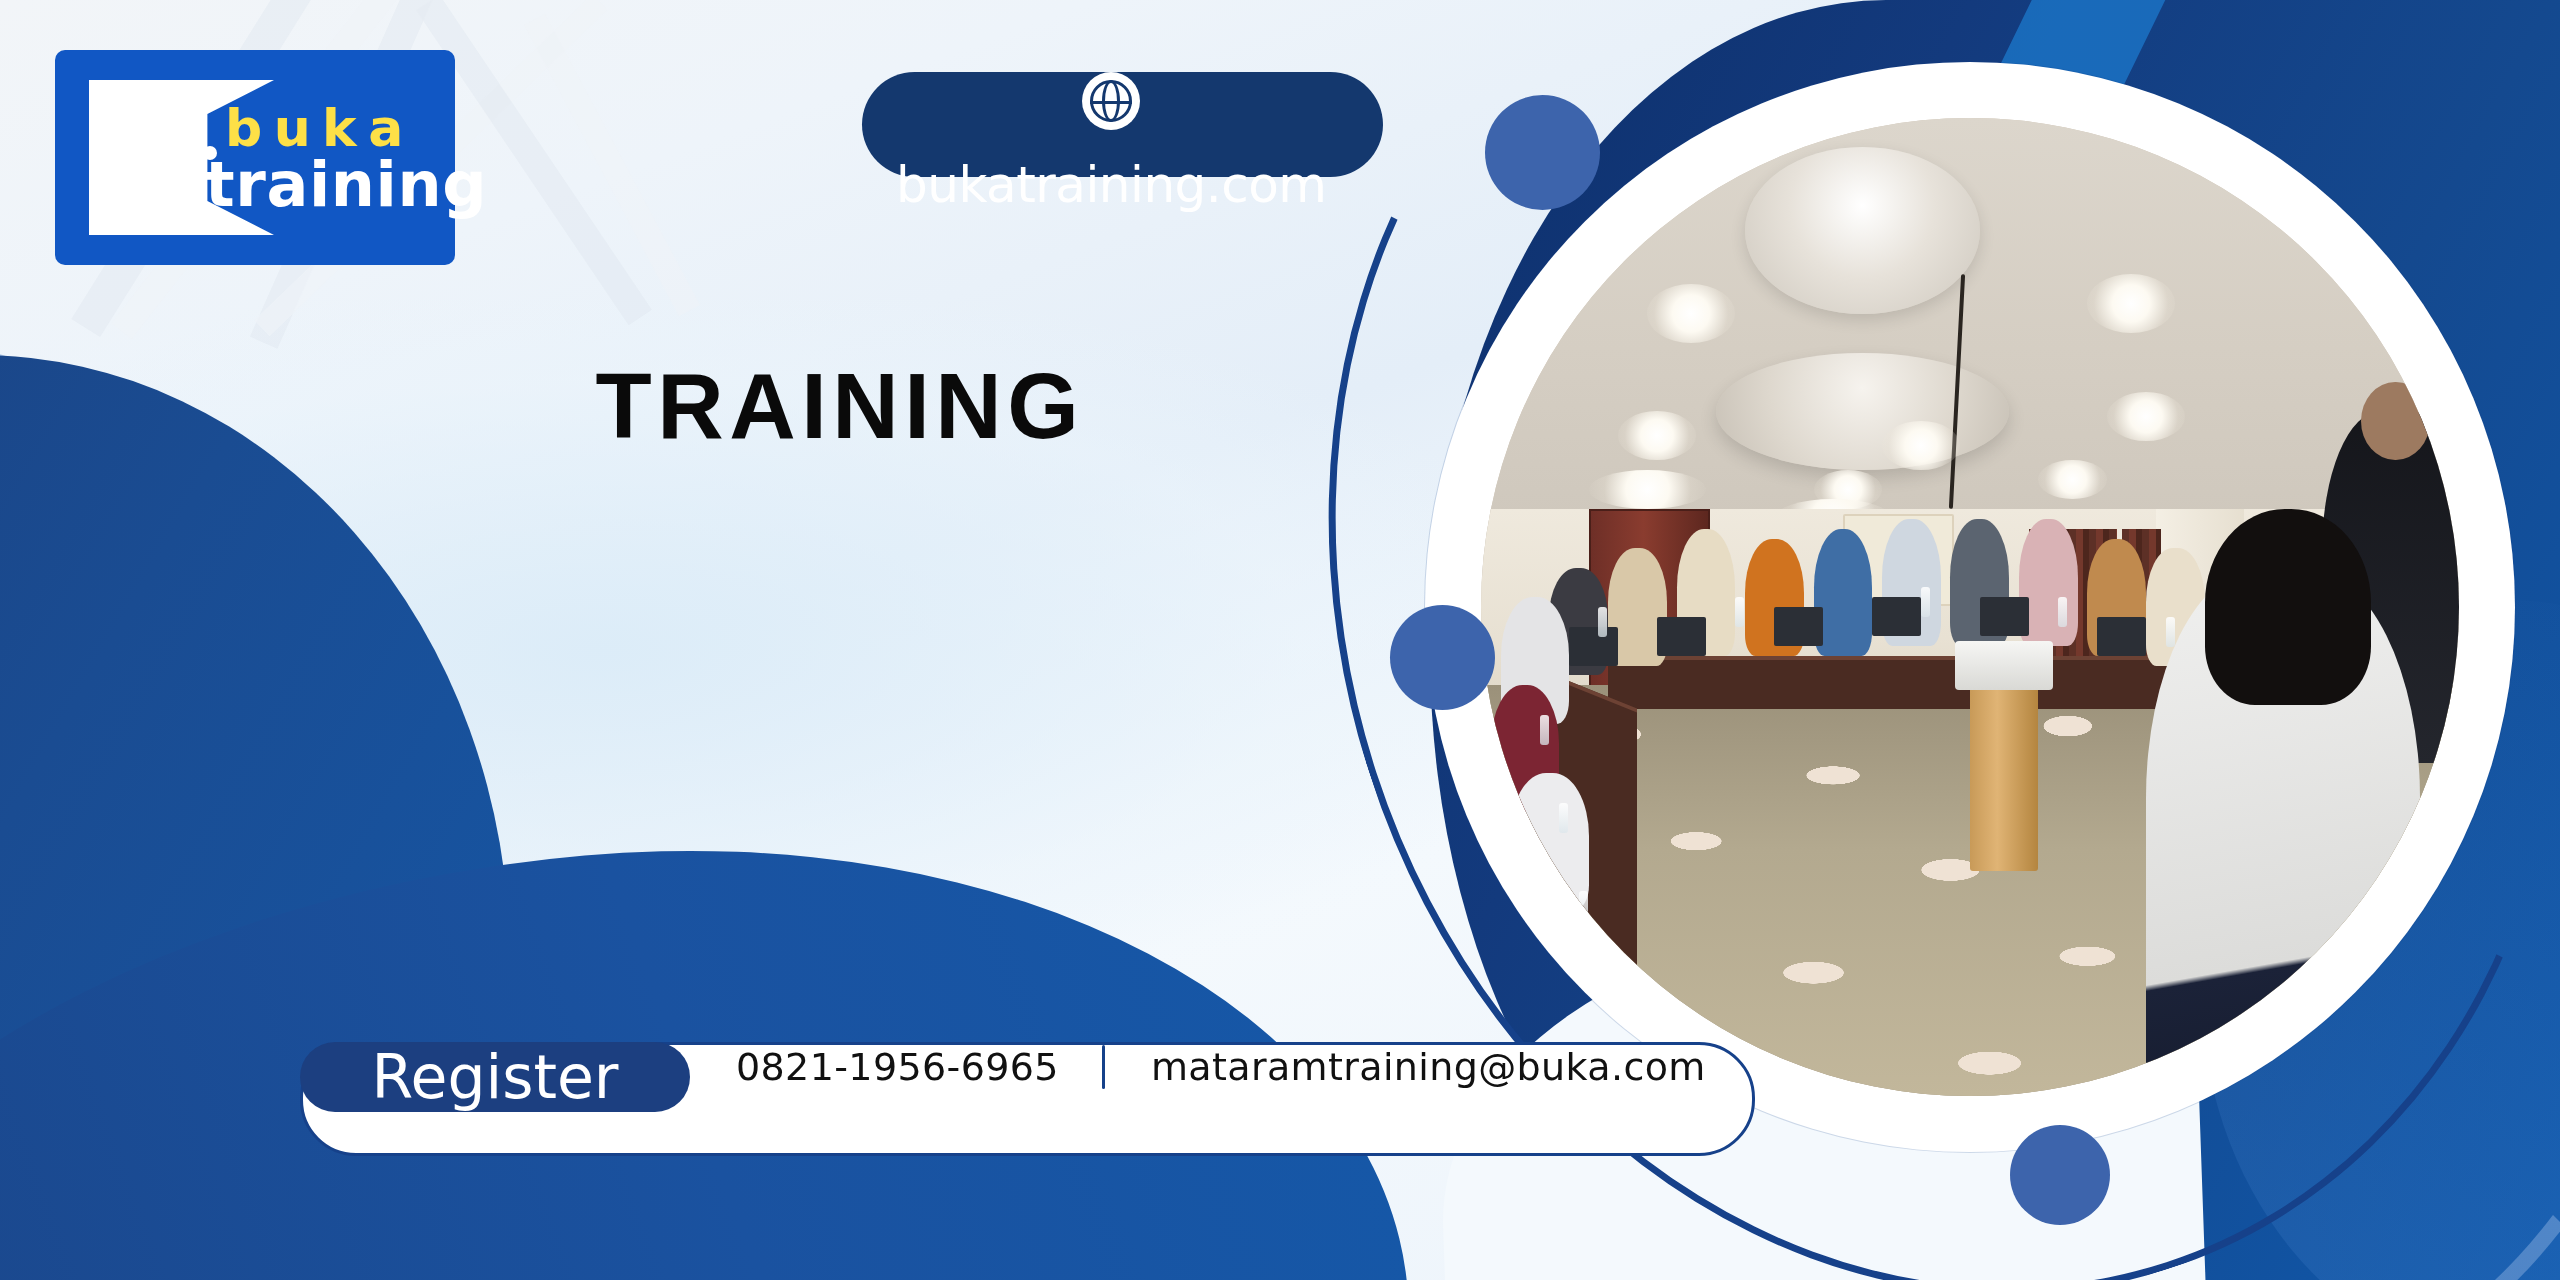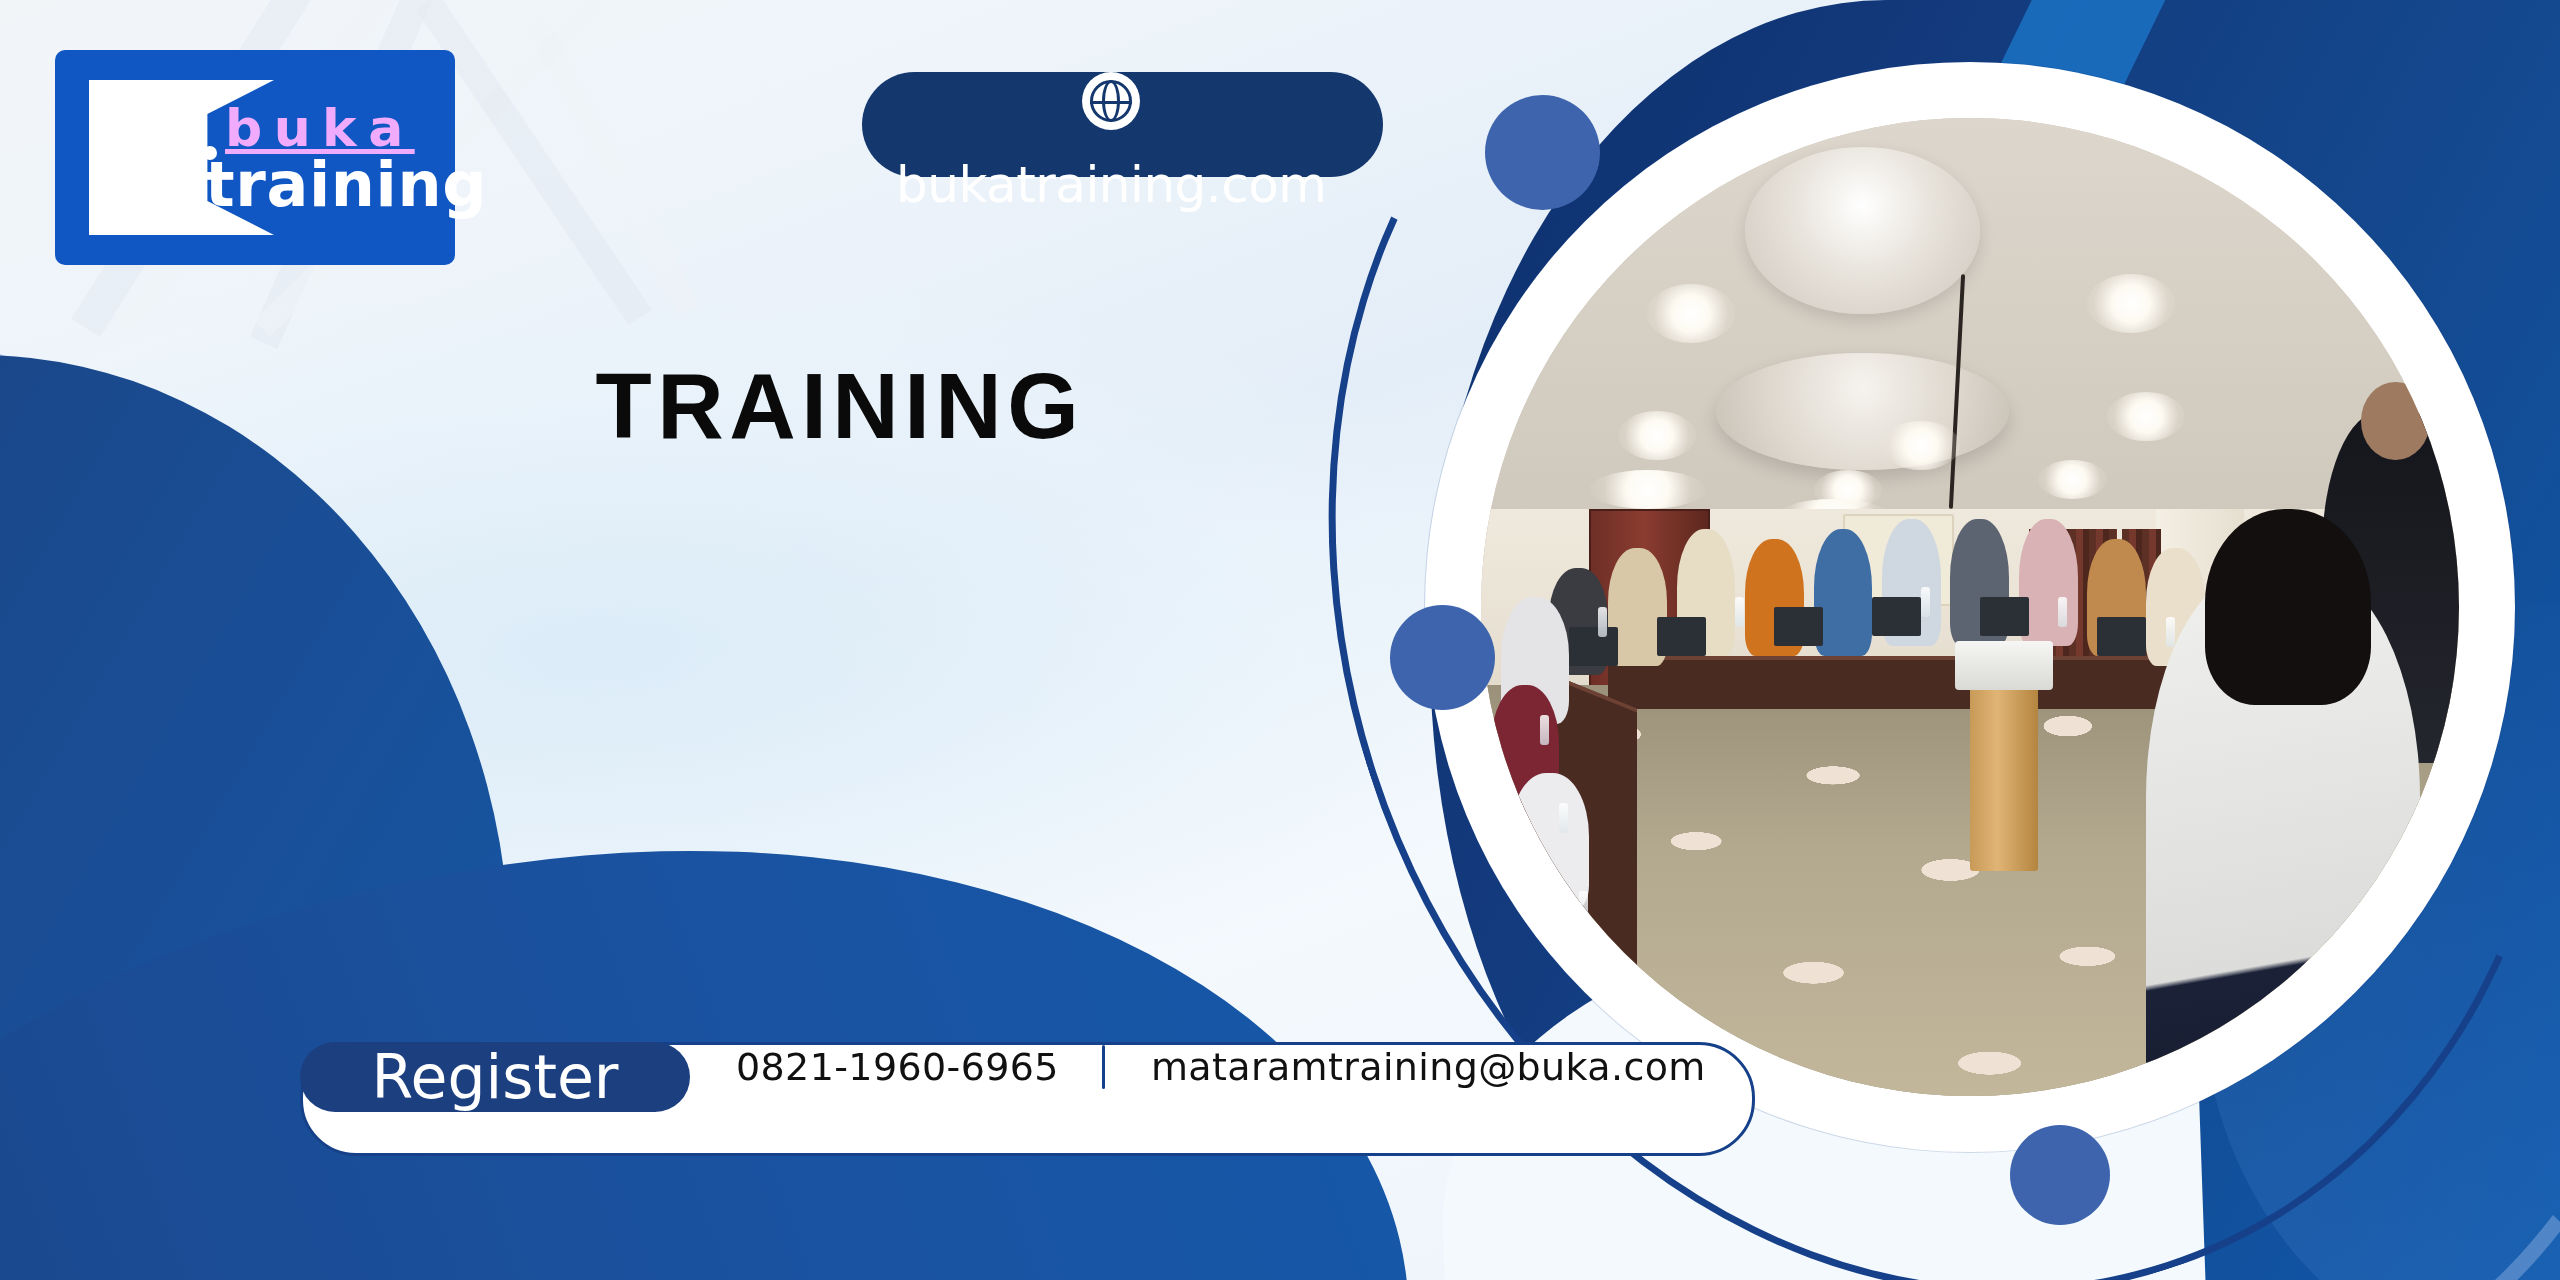"buka" .logo-buka { color: #f0abfc -> #fde047; text-decoration: underline -> none }
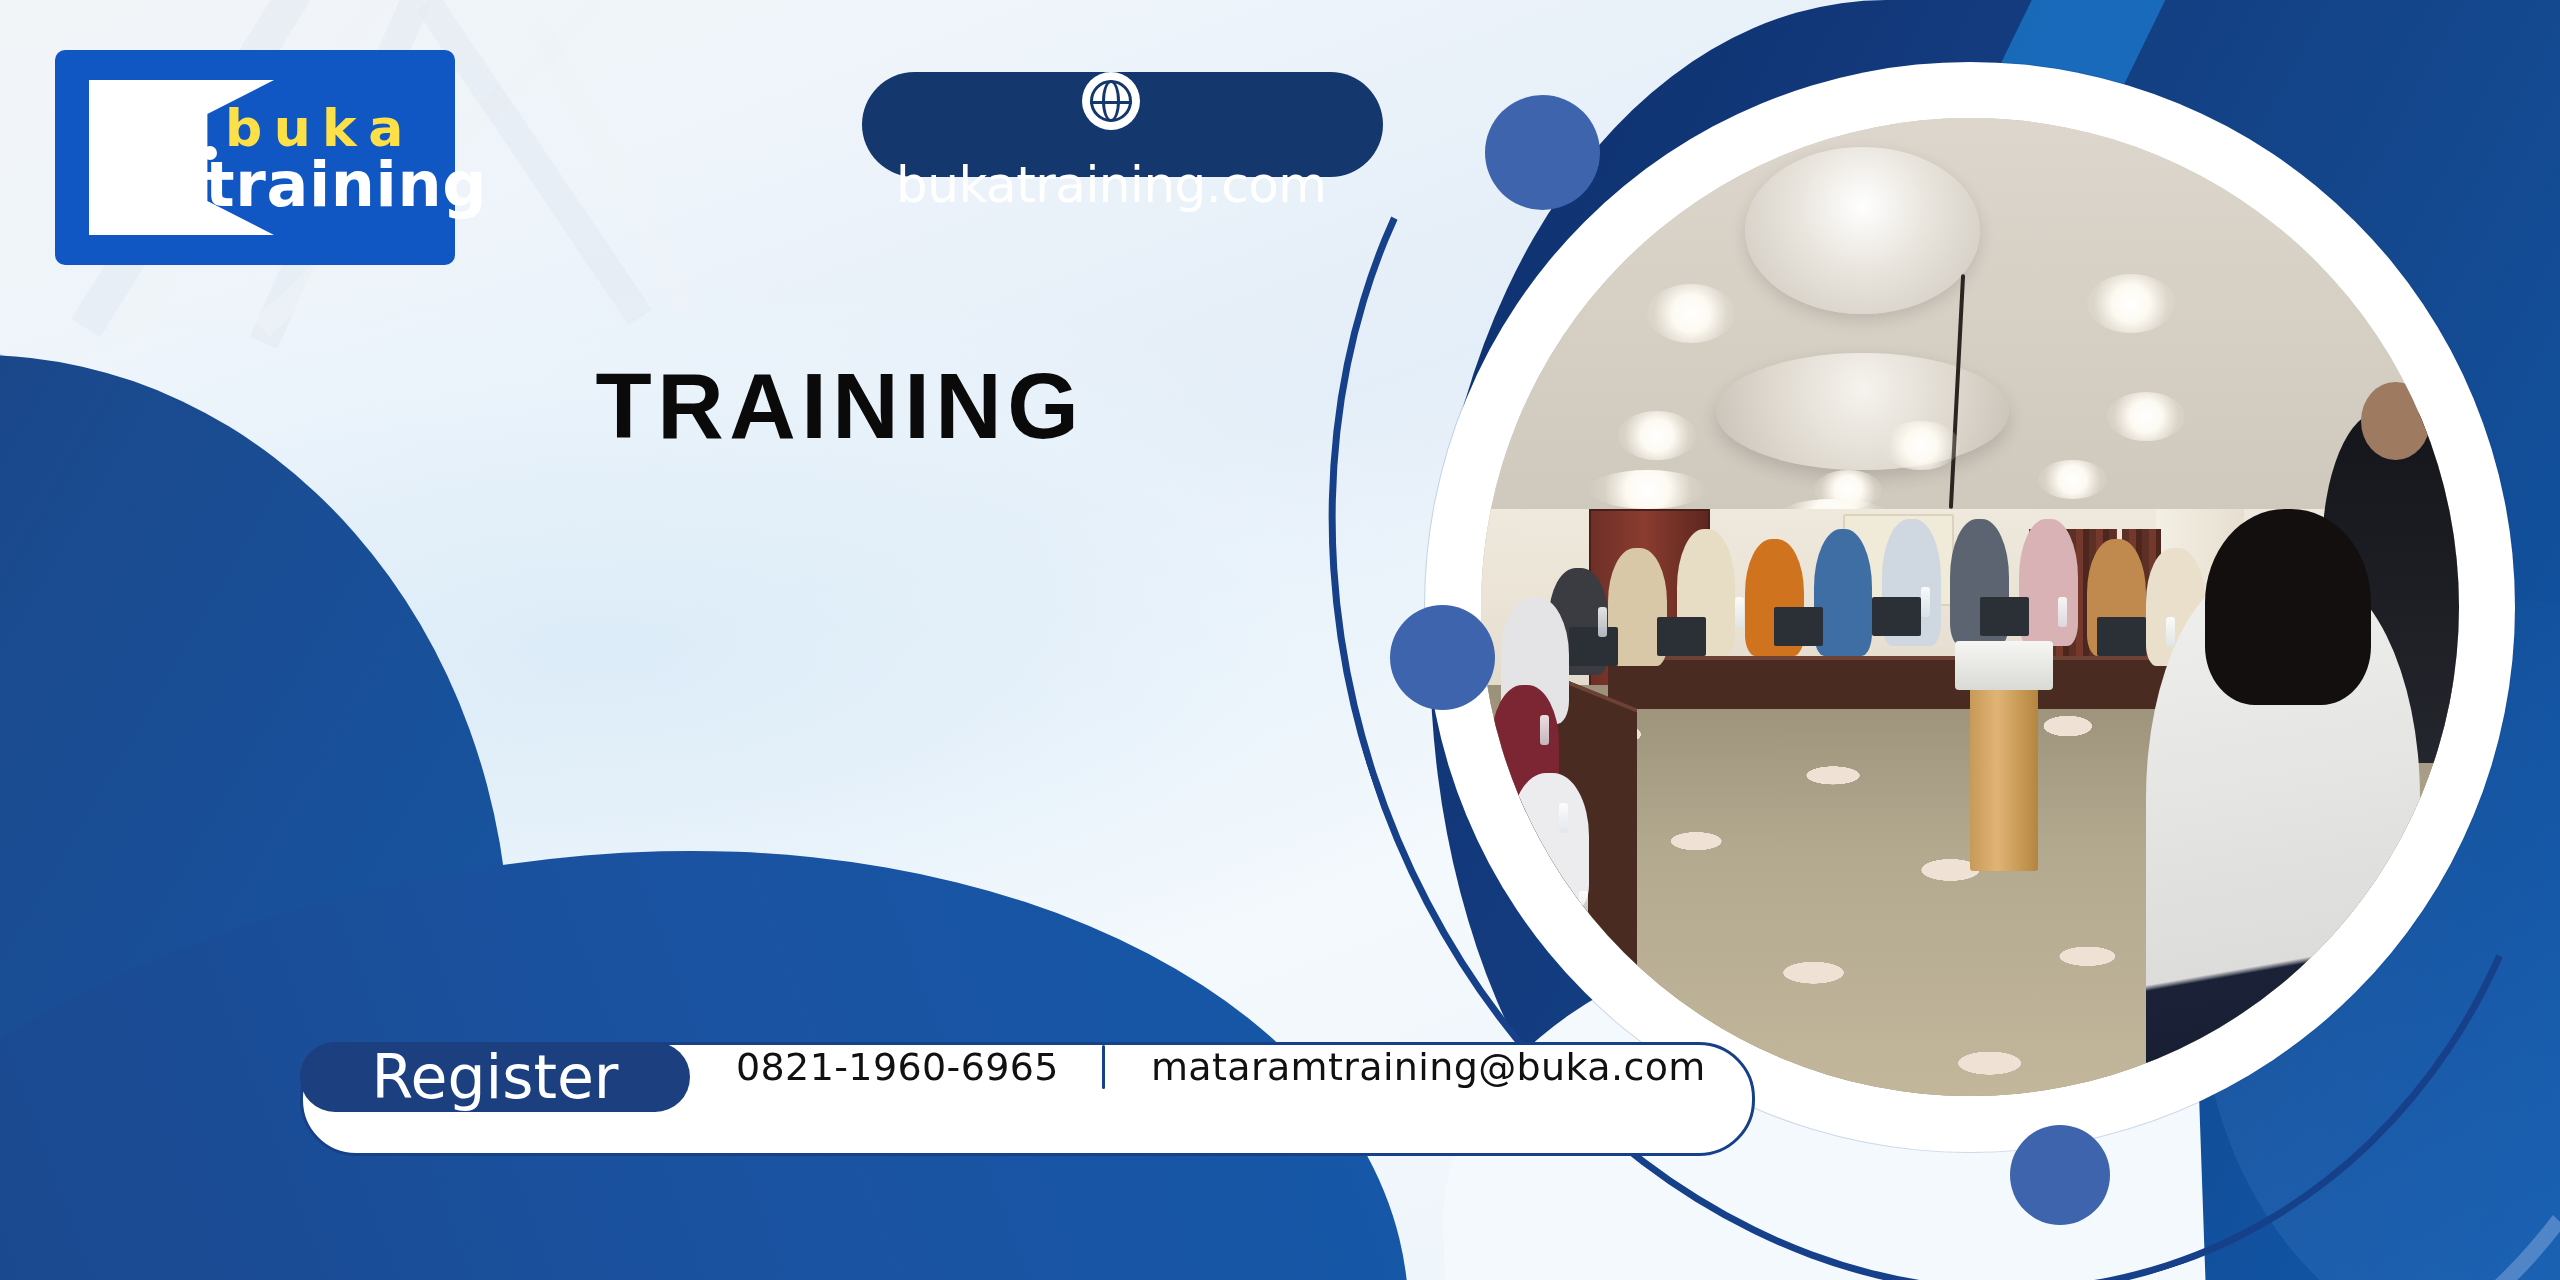"0821-1960-6965" div.reg-seg { text: 0821-1960-6965 -> 0821-1956-6965 }
